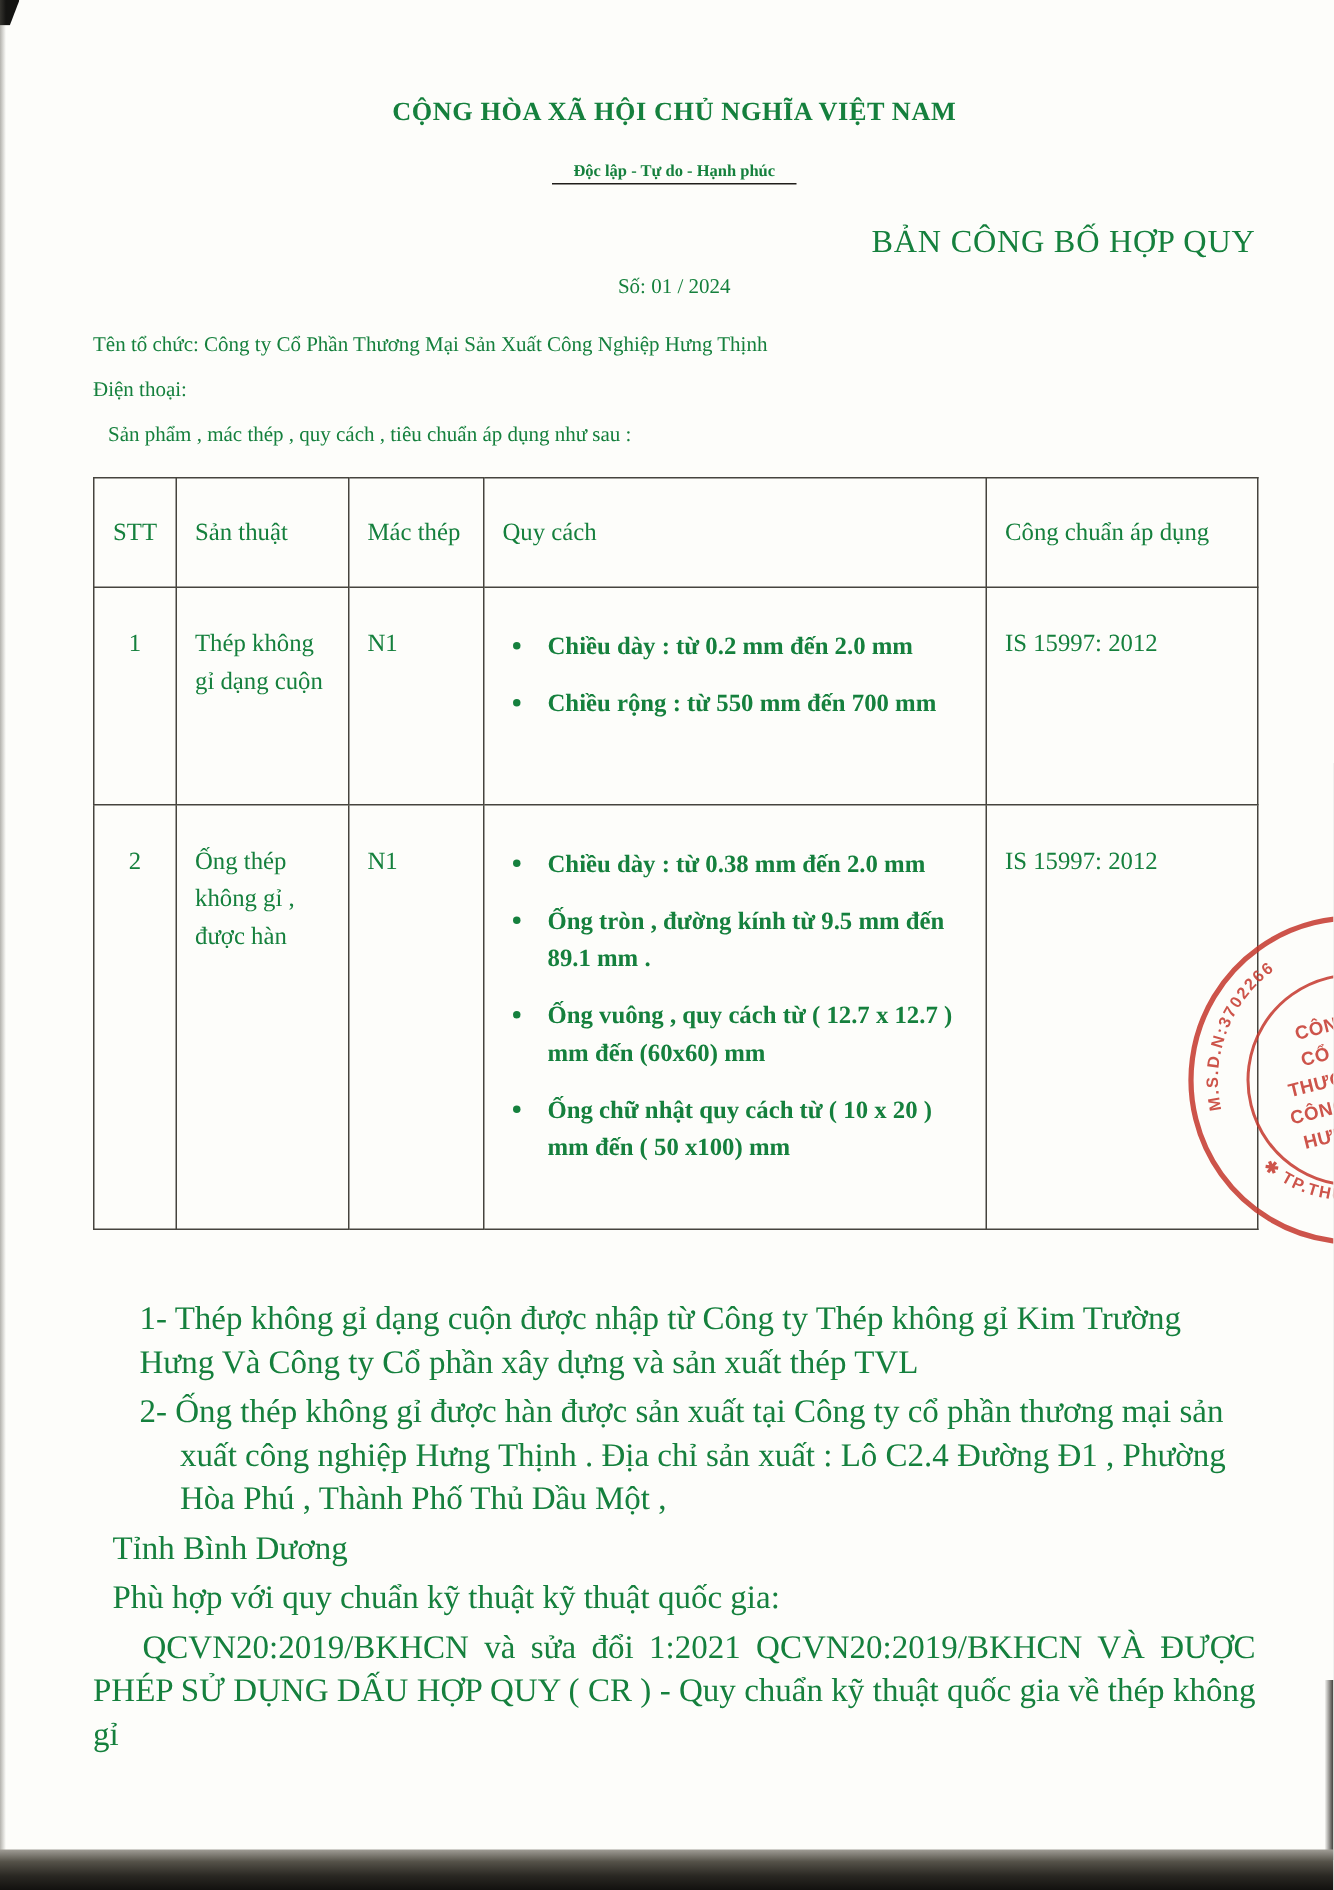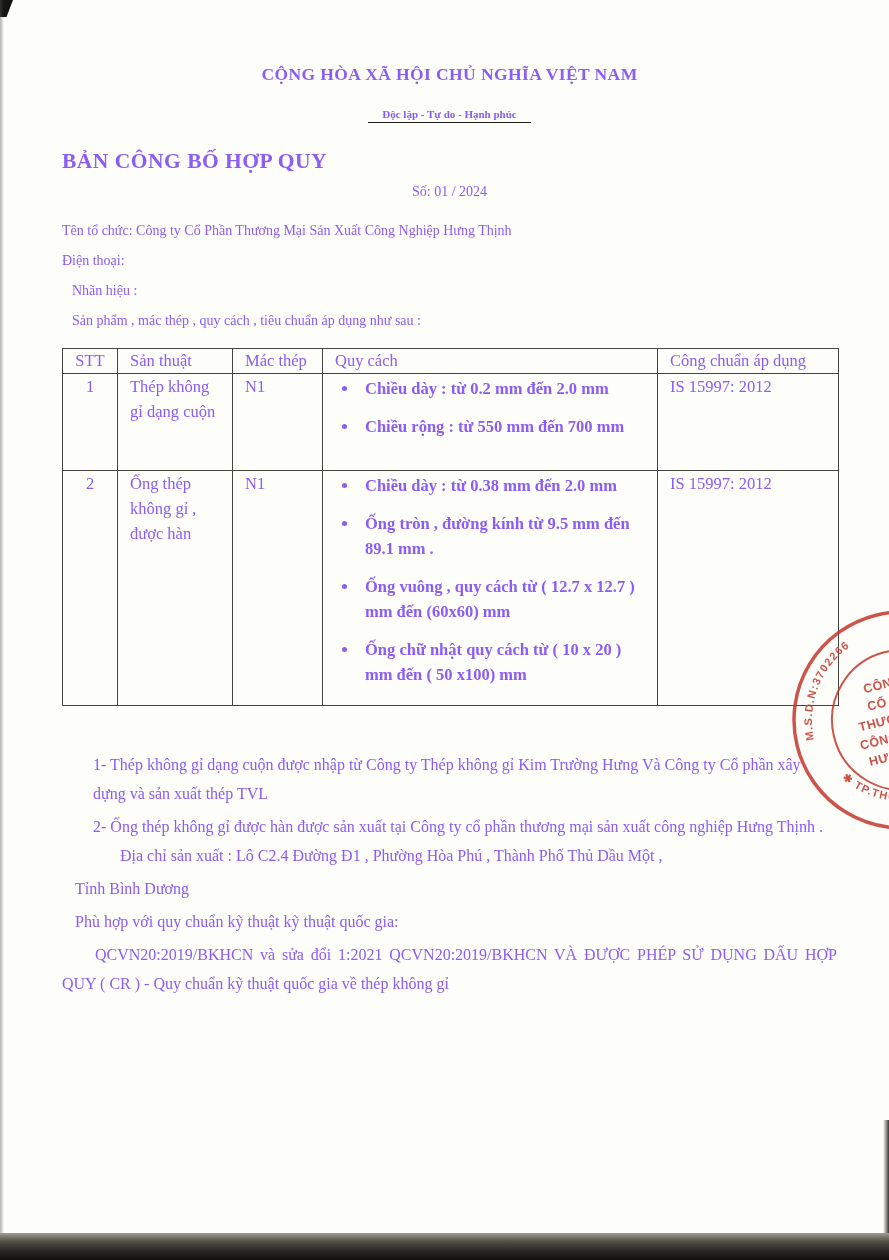"CỘNG HÒA XÃ HỘI CHỦ" .page { color: #8b5cf6 -> #15803d }
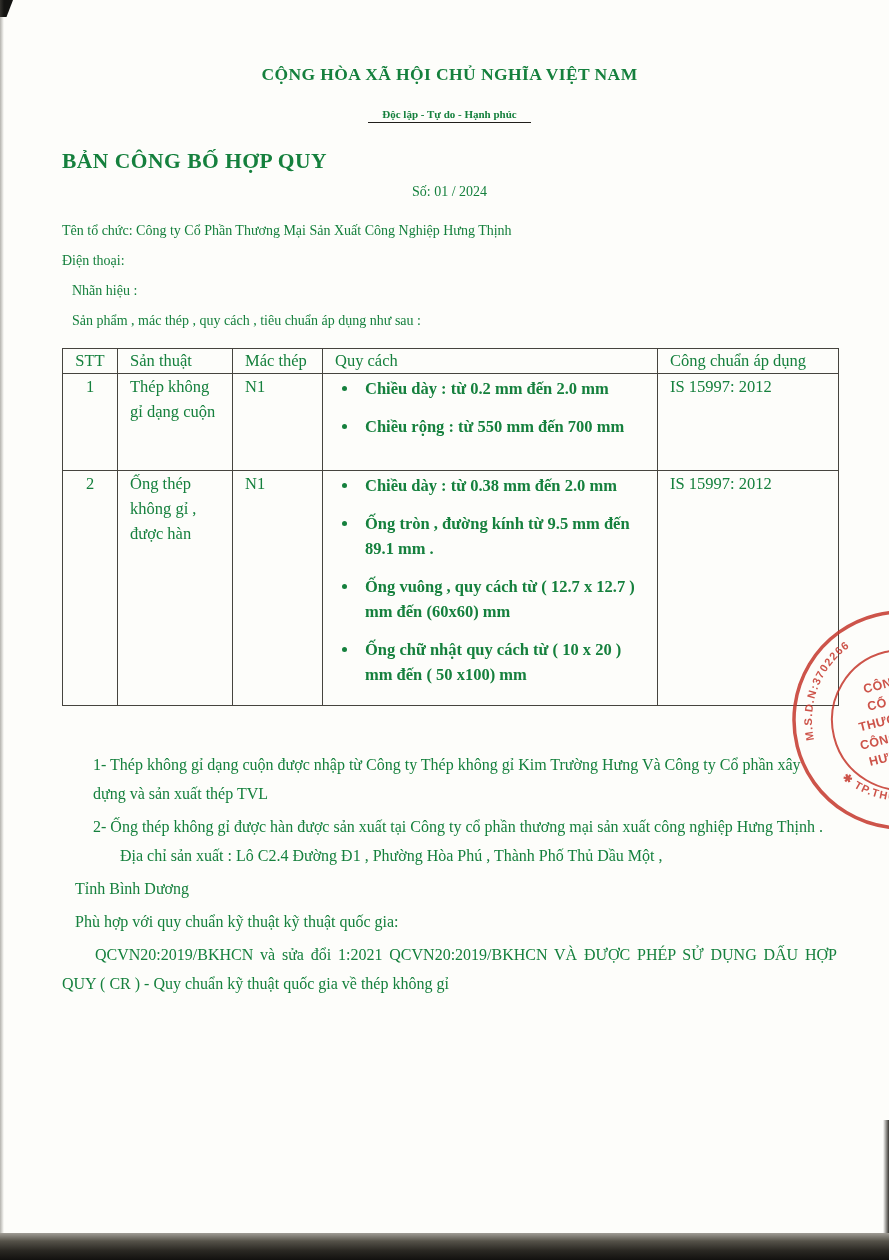"BẢN CÔNG BỐ HỢP QUY" .doc-title { font-weight: bold -> normal; text-align: left -> right }
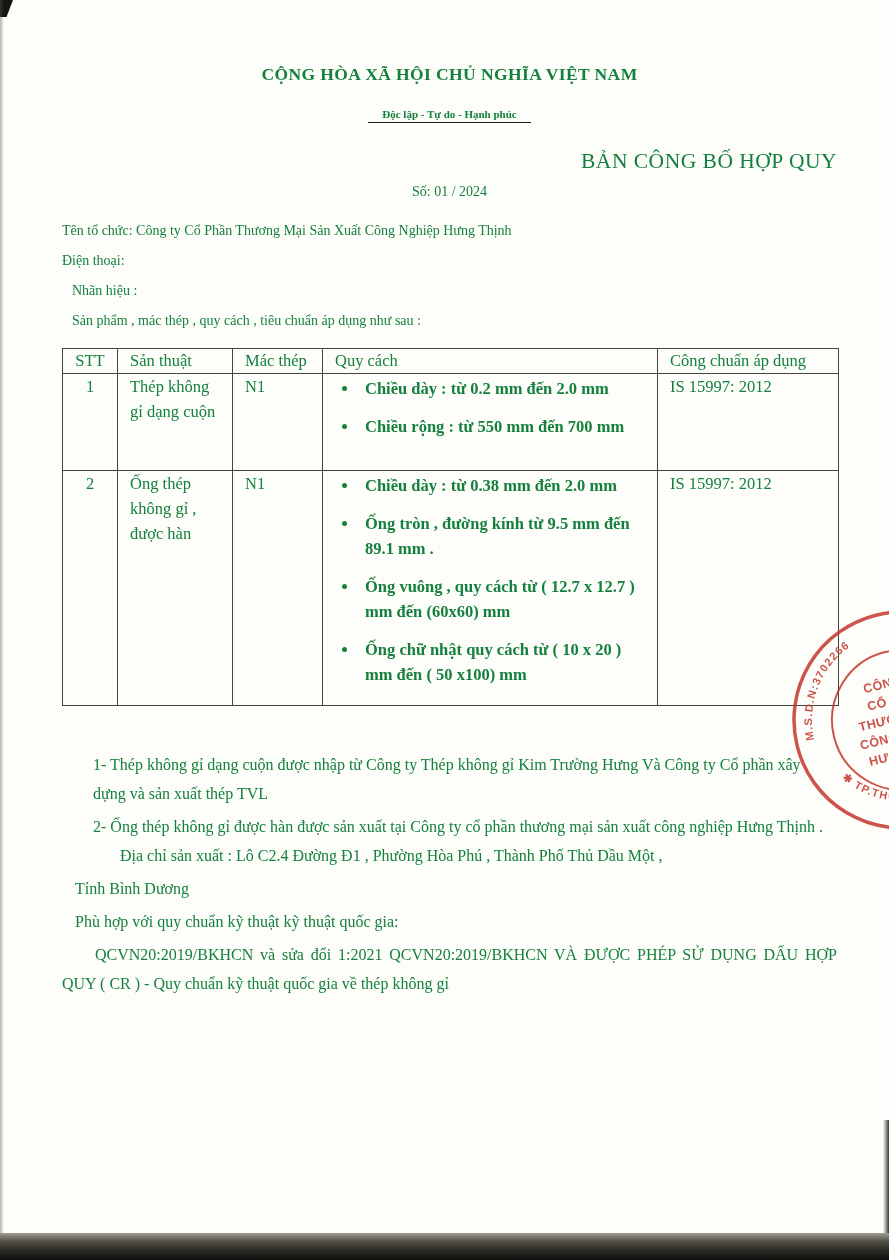"Nhãn hiệu :" p.line { html: <p>Nhãn hiệu :</p> -> none }
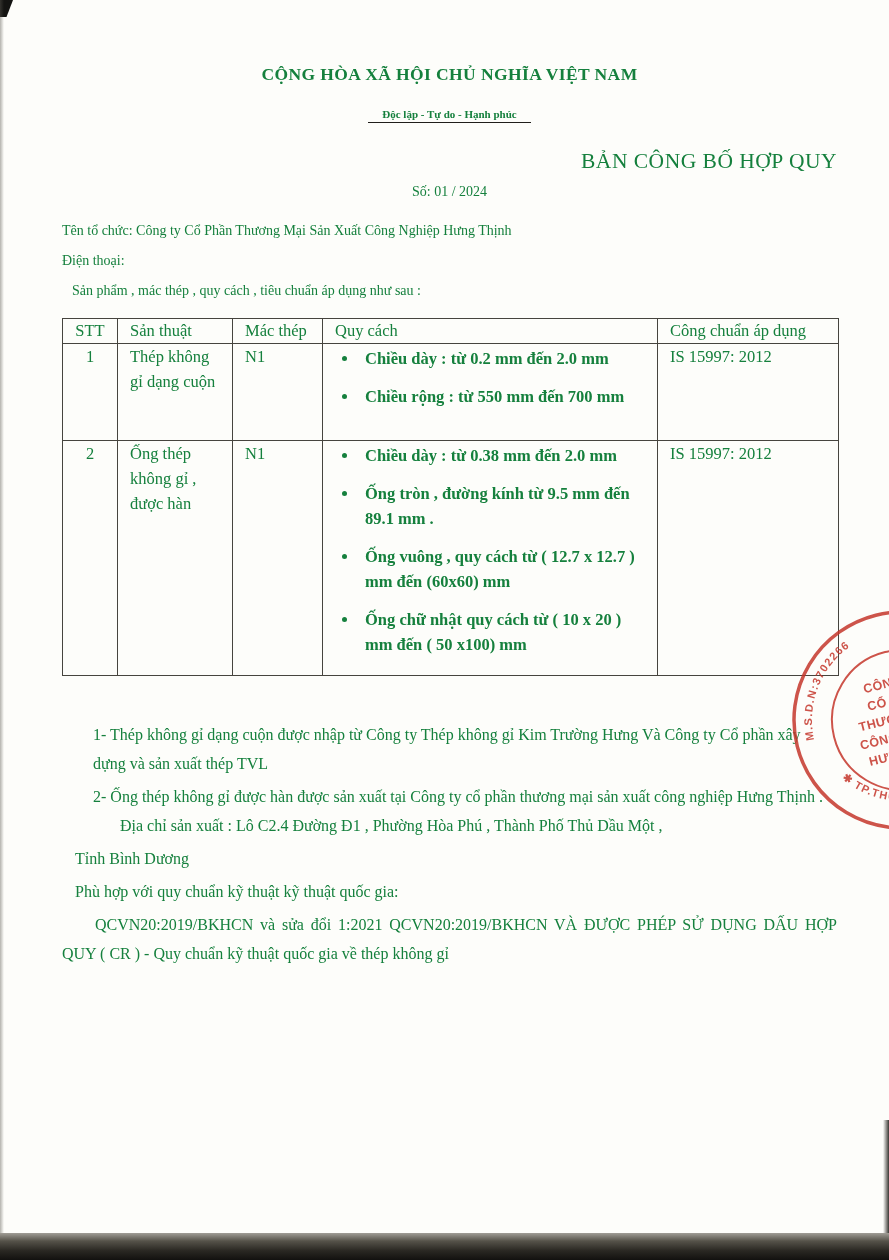"STT" .spec-table th, .spec-table td { padding: 0 12px -> 24px 12px }
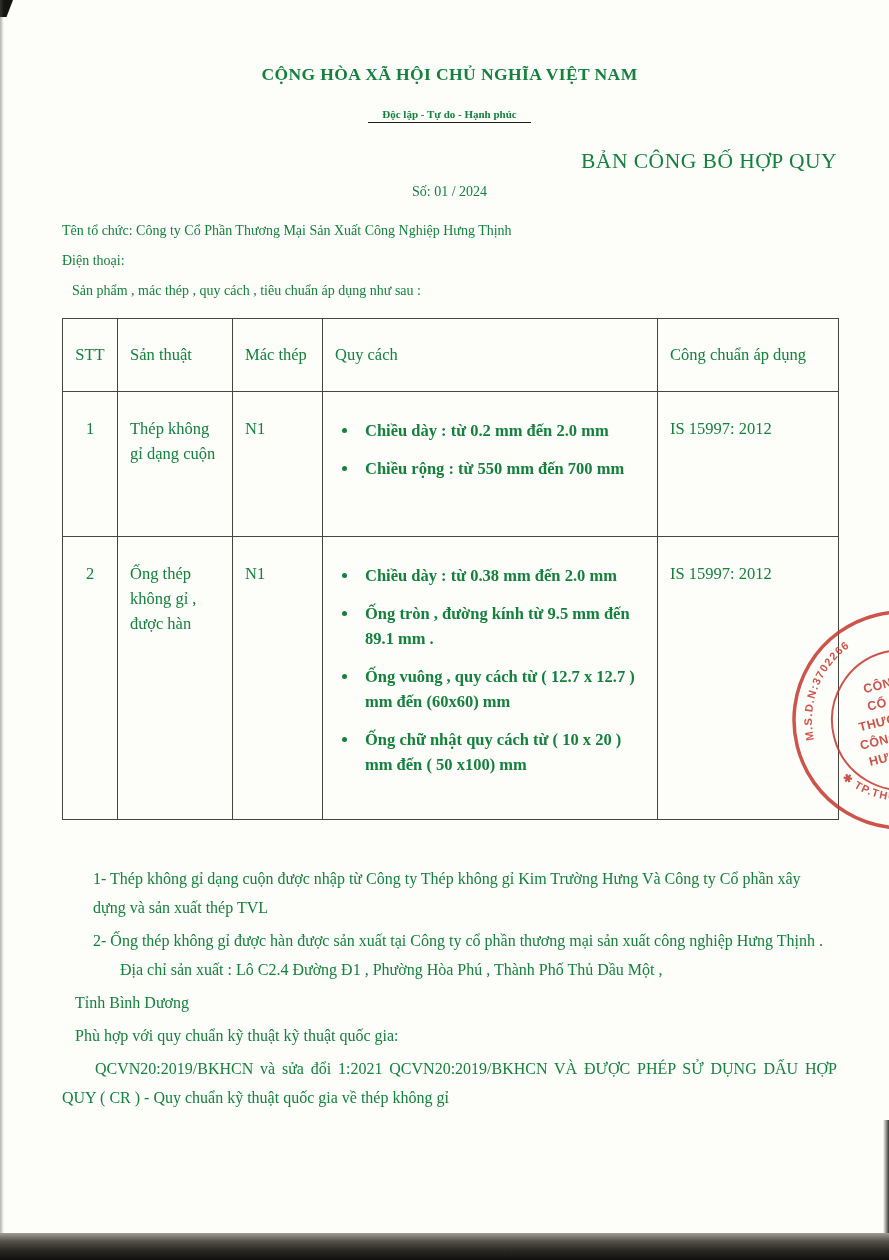"1- Thép không gỉ dạng" .note { font-size: 16px -> 22px }
